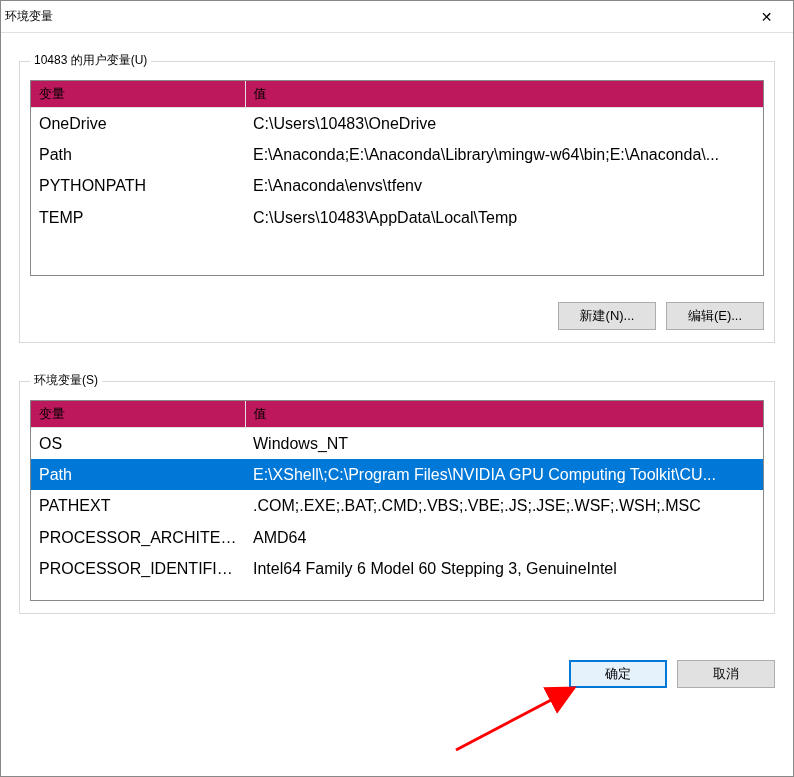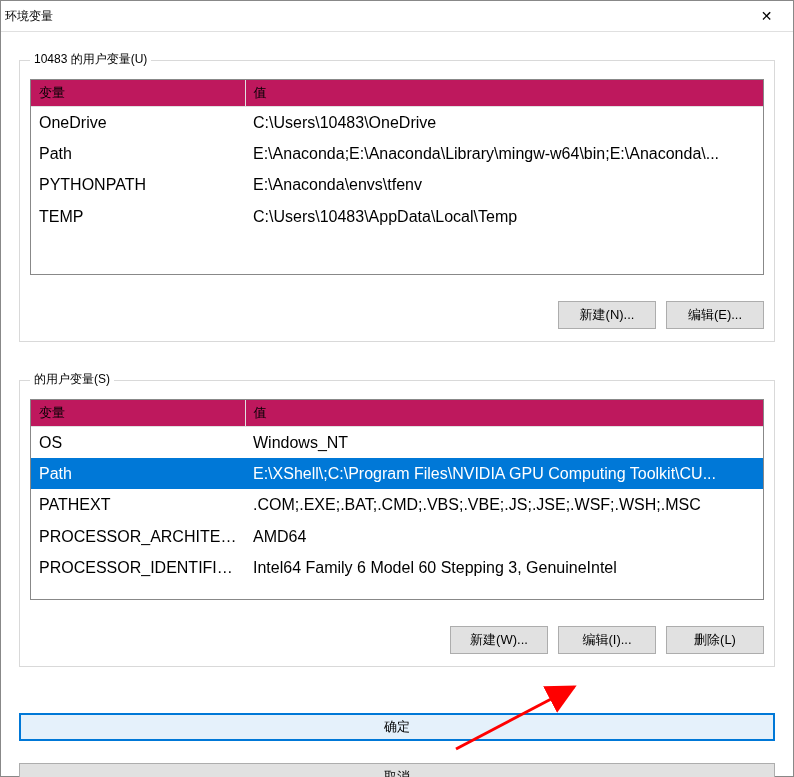"的用户变量(S)" div.group-label { text: 的用户 -> 环境 }
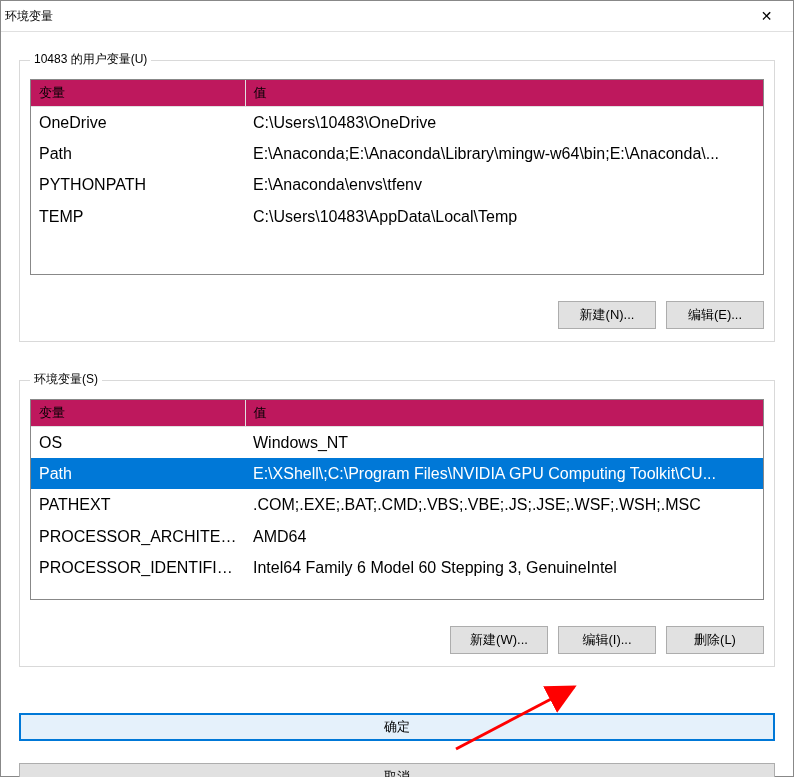"新建(W)..." div.btn-row { html: <div> <button>新建(W)...</button> <button>编辑(I)...</button> <button>删除(L)</button> </div> -> none }
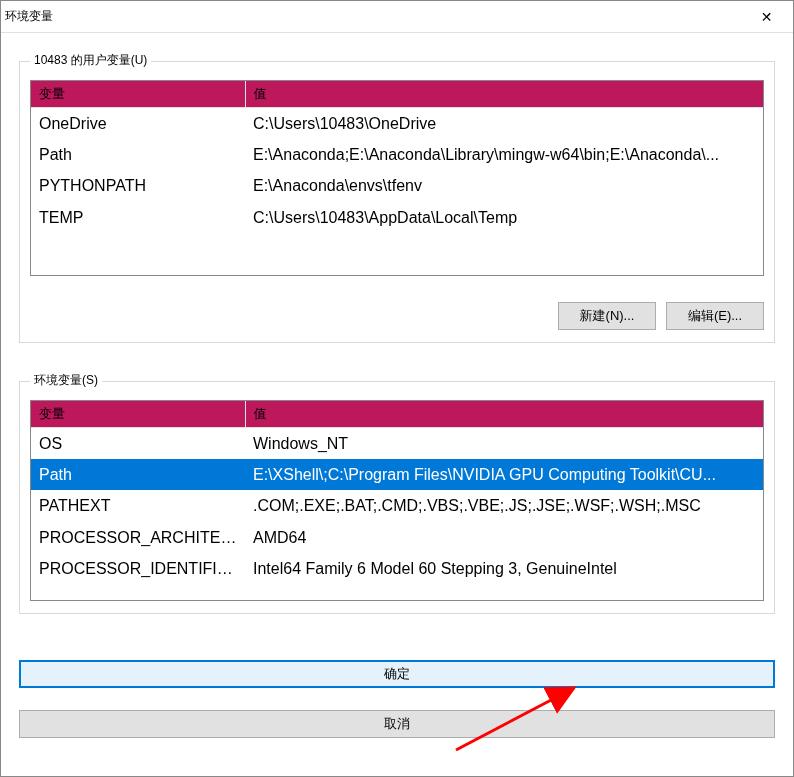"确定" .dialog-btns { flex-direction: column -> none }
